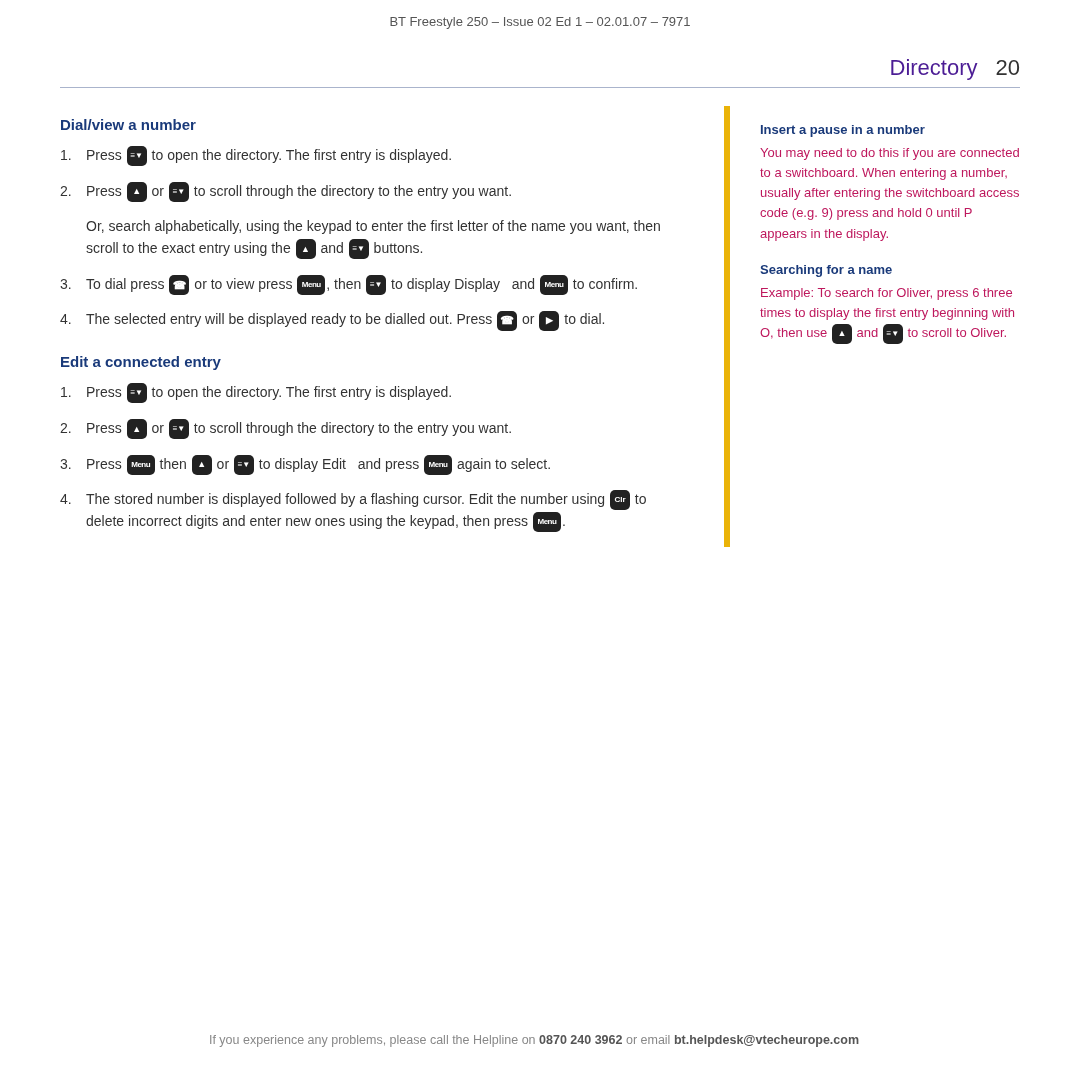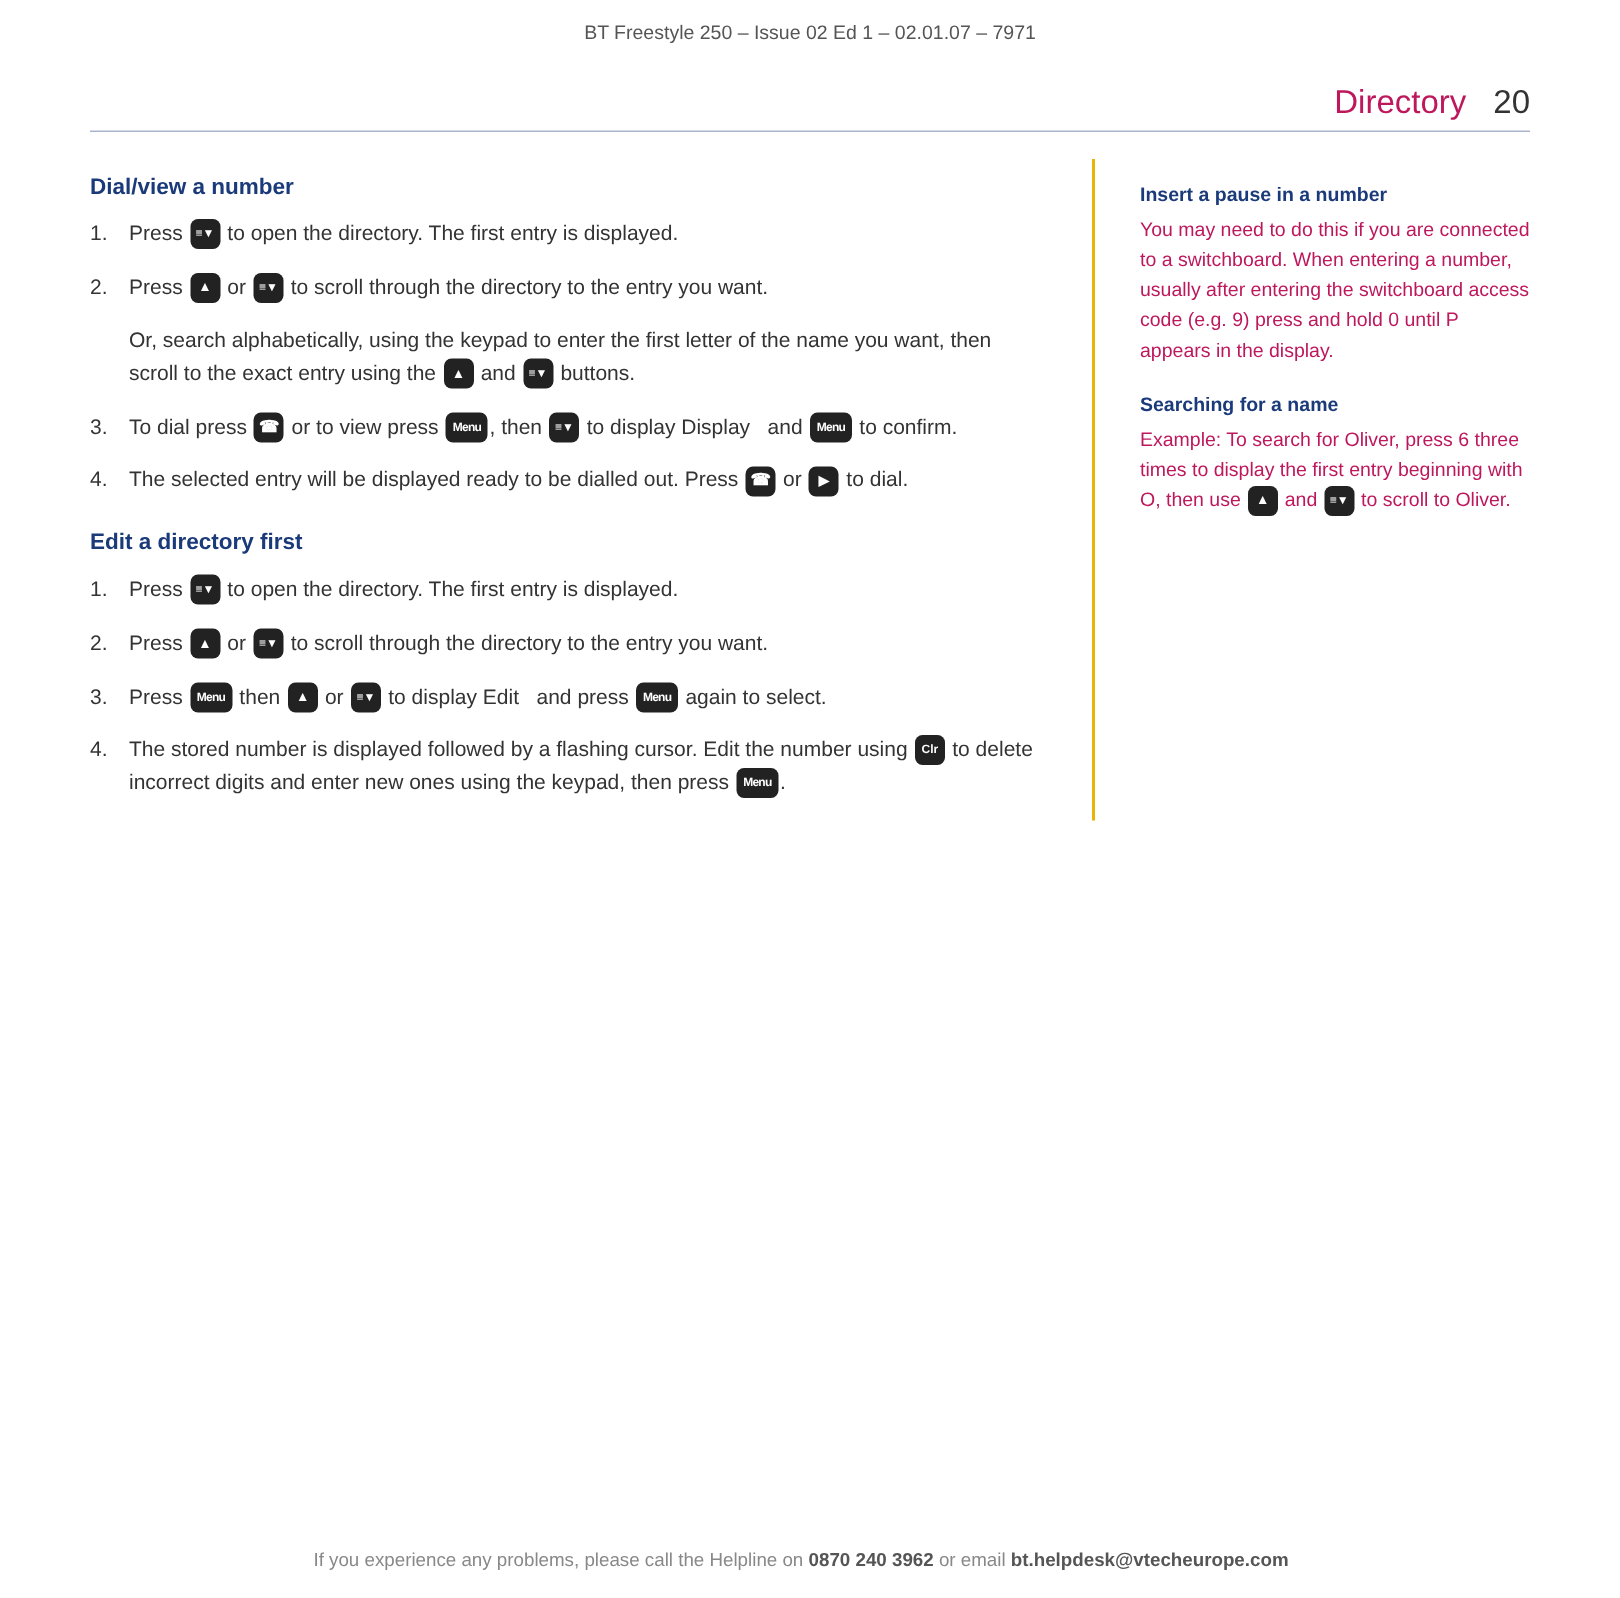"Directory" .directory-title { color: #be185d -> #4c1d95 }
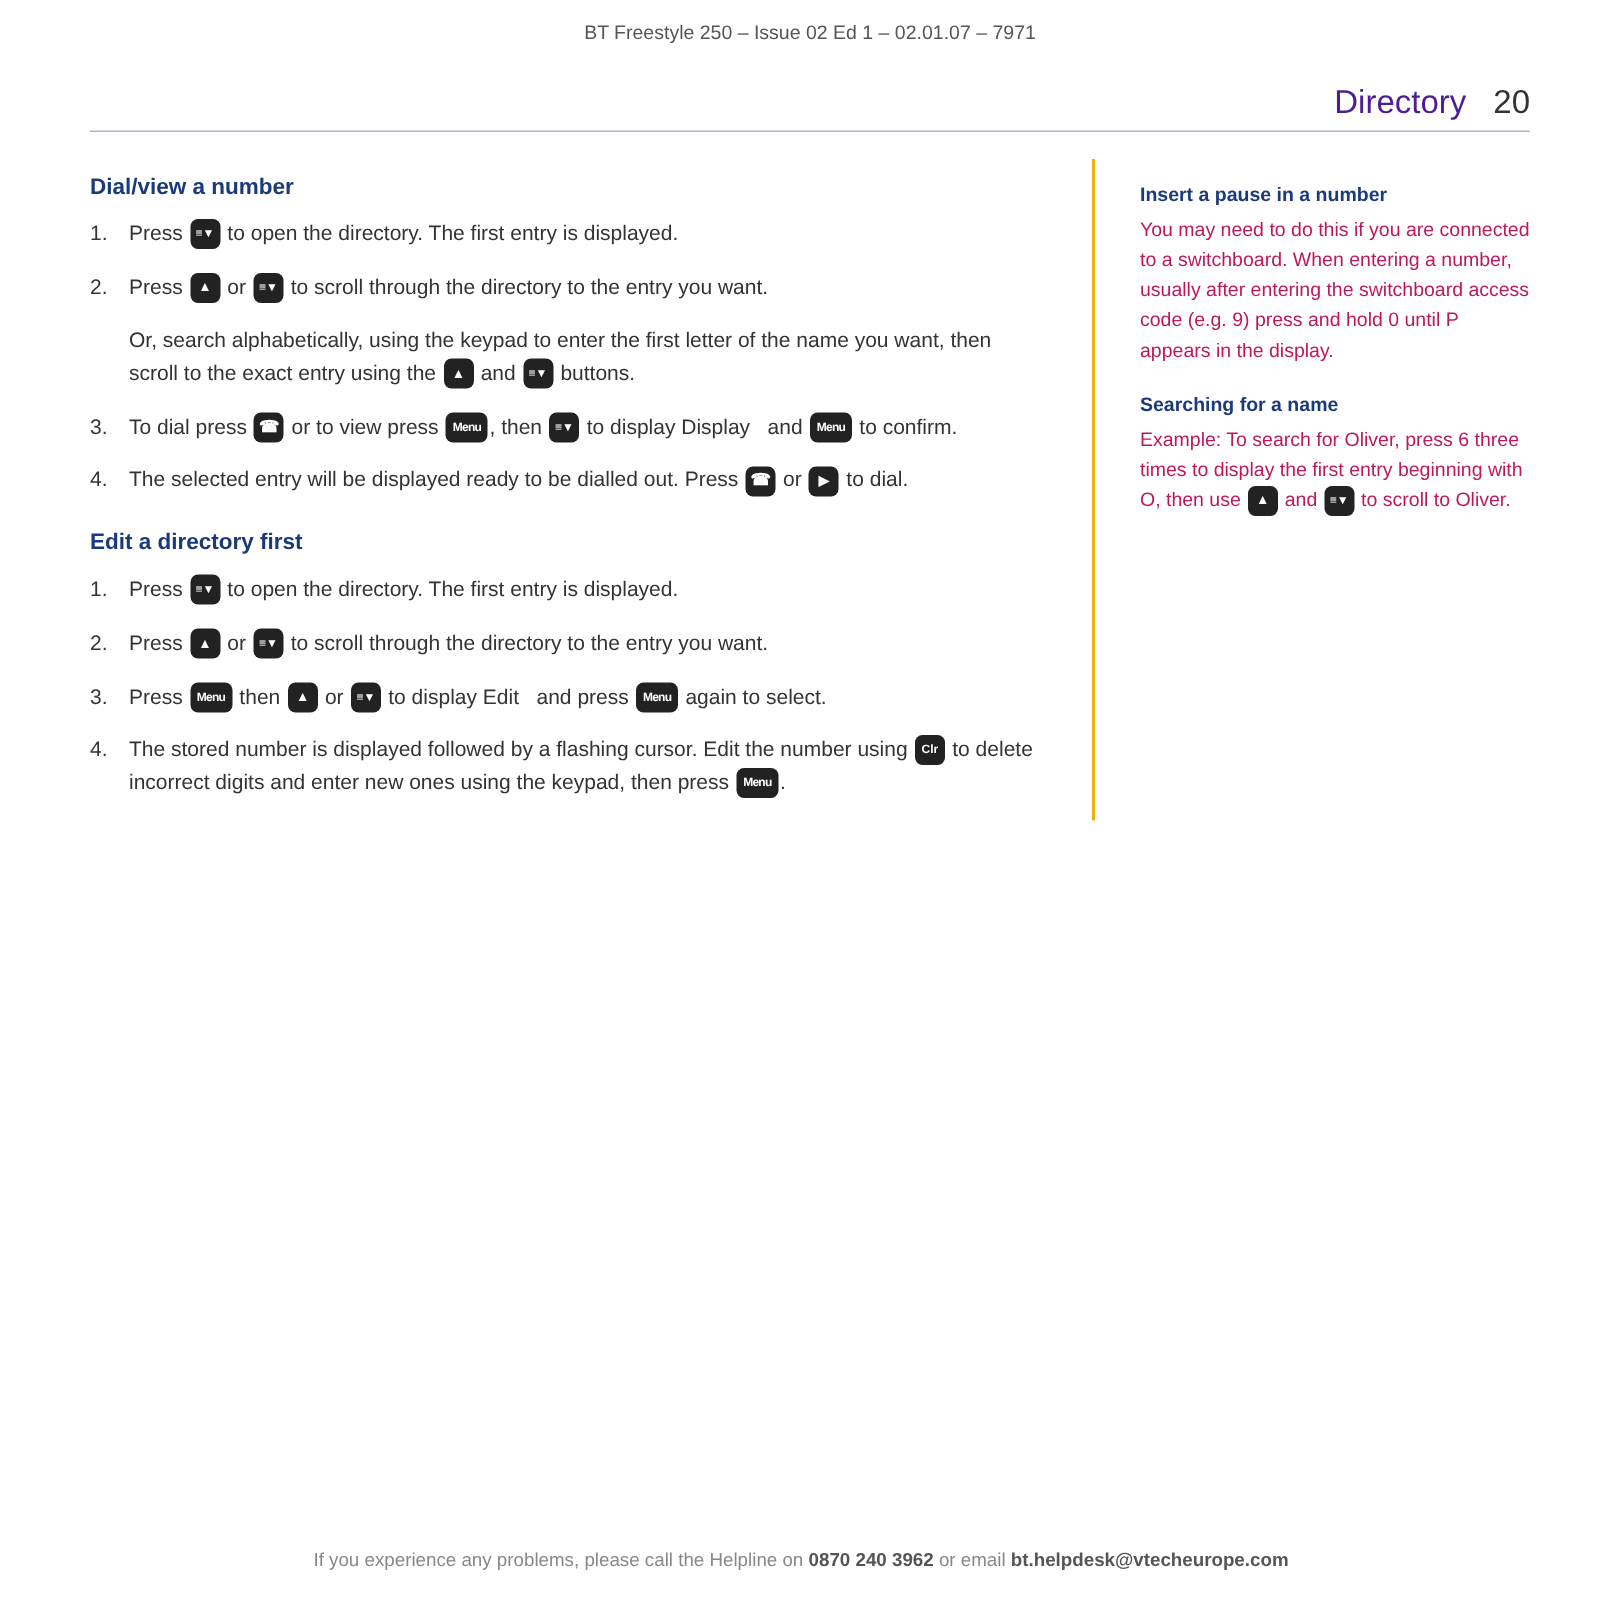"Dial/view a number" .left-col { border-right: 2px solid #eab308 -> 6px solid #eab308 }
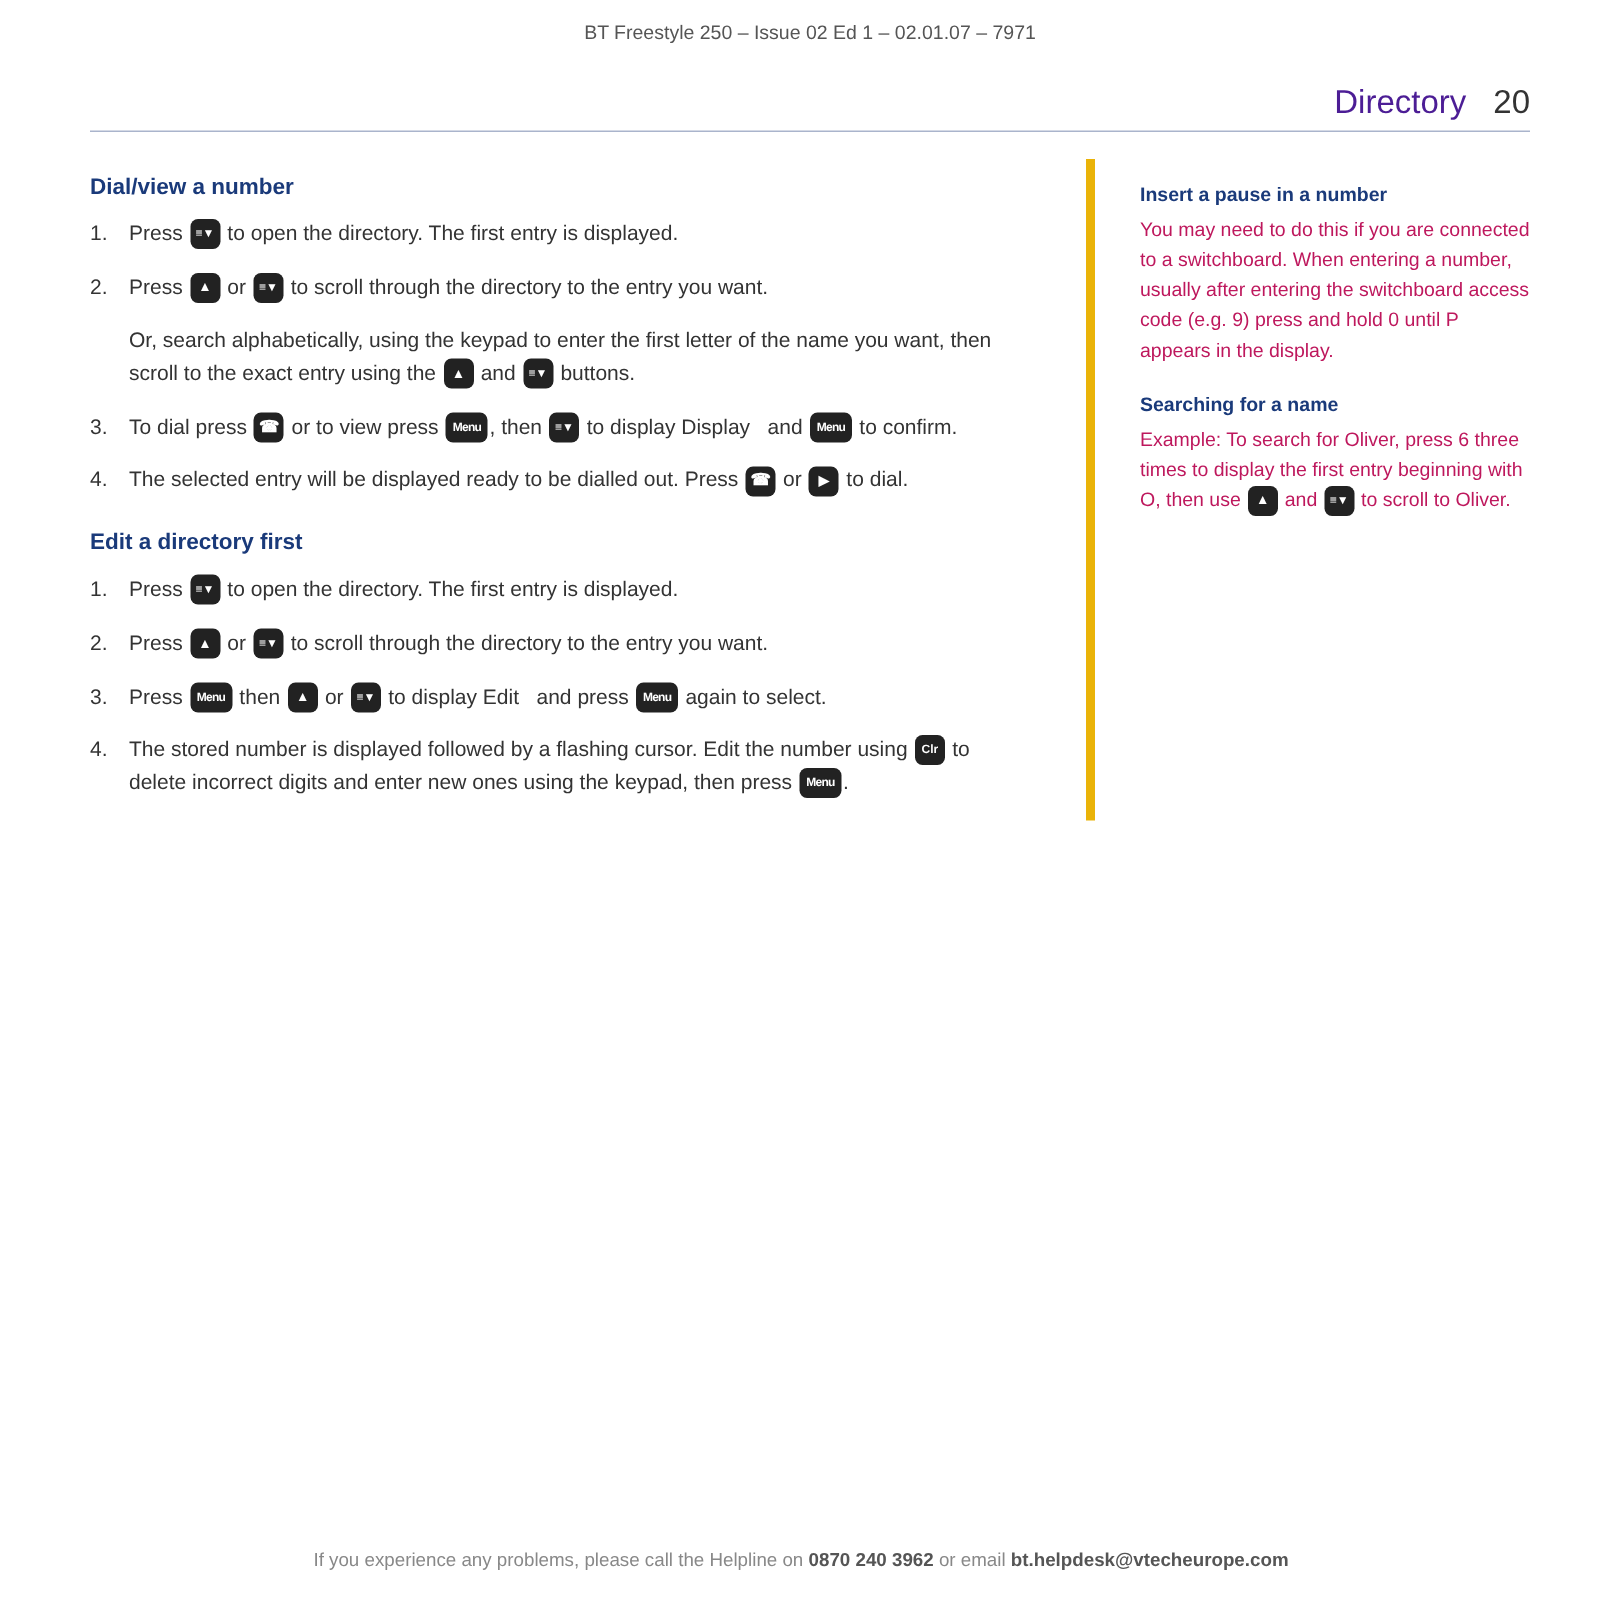"Edit a directory first" div.section-title { text: directory first -> connected entry }
